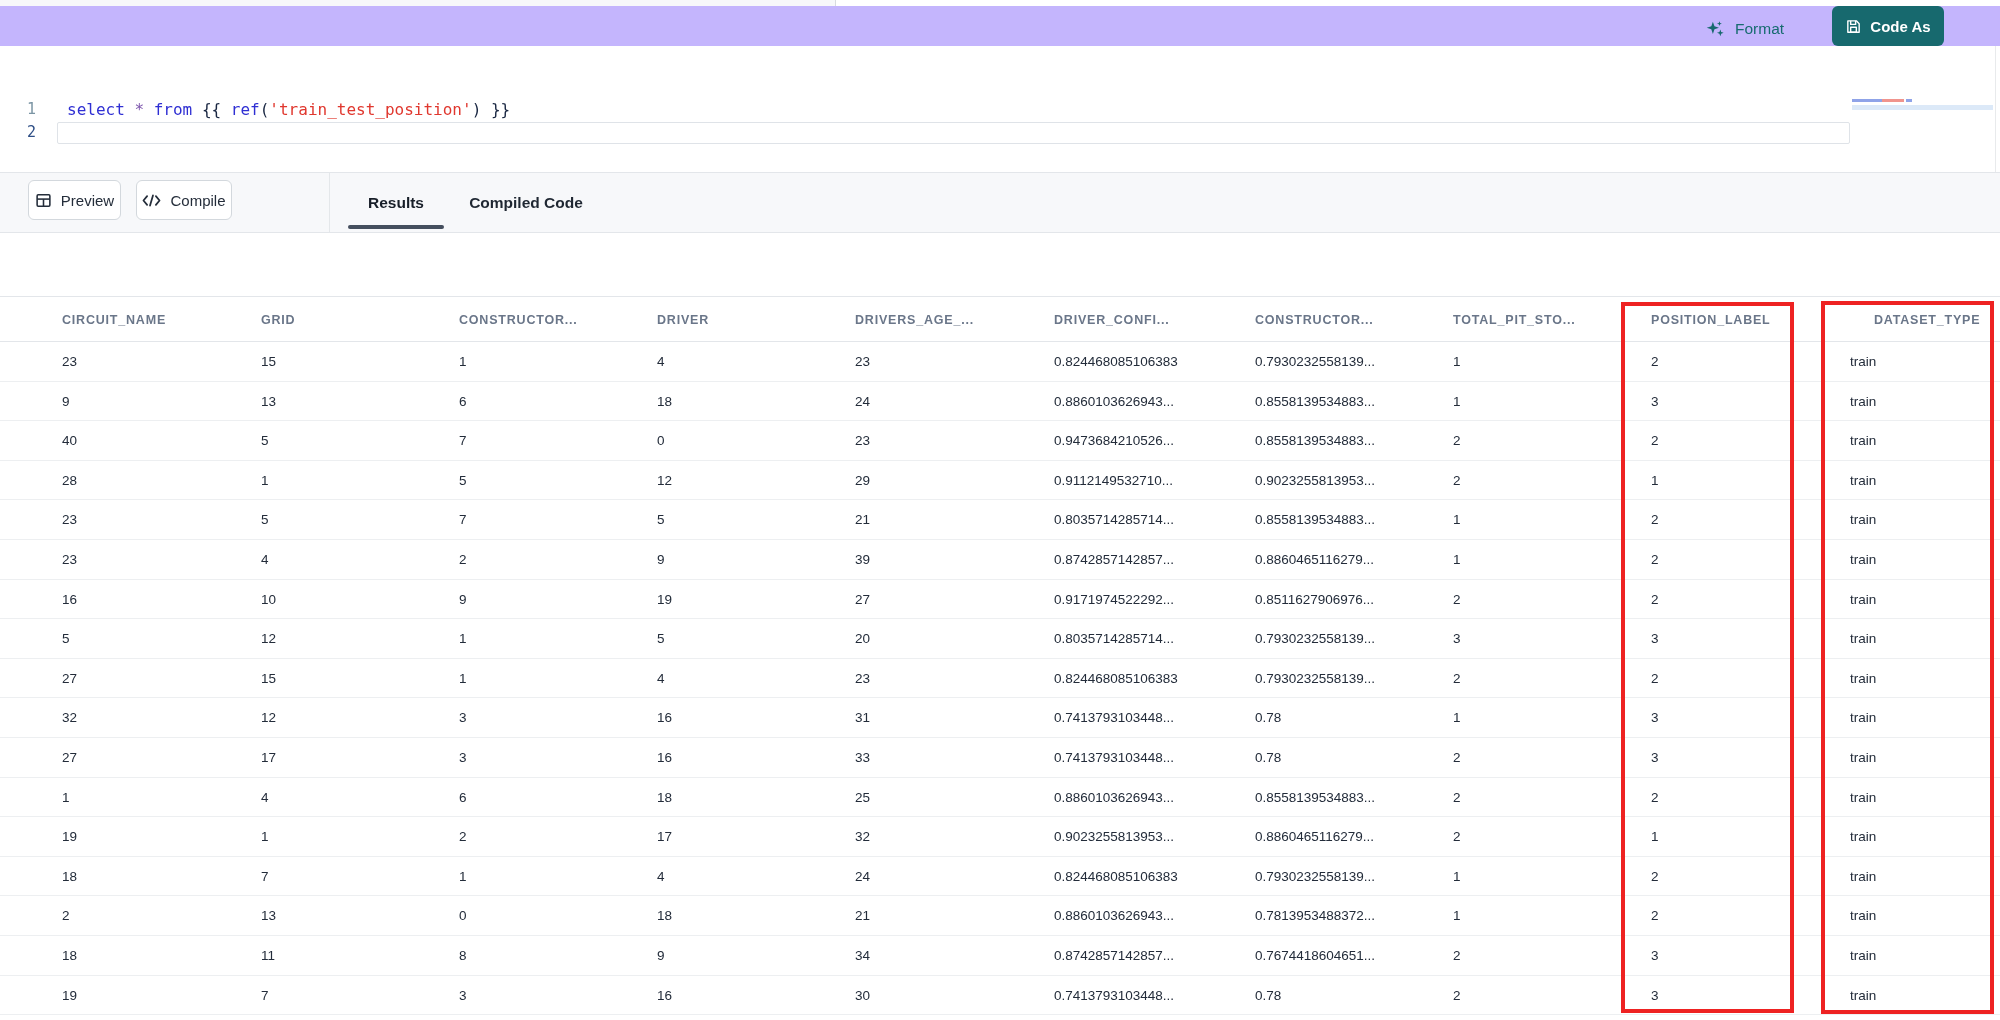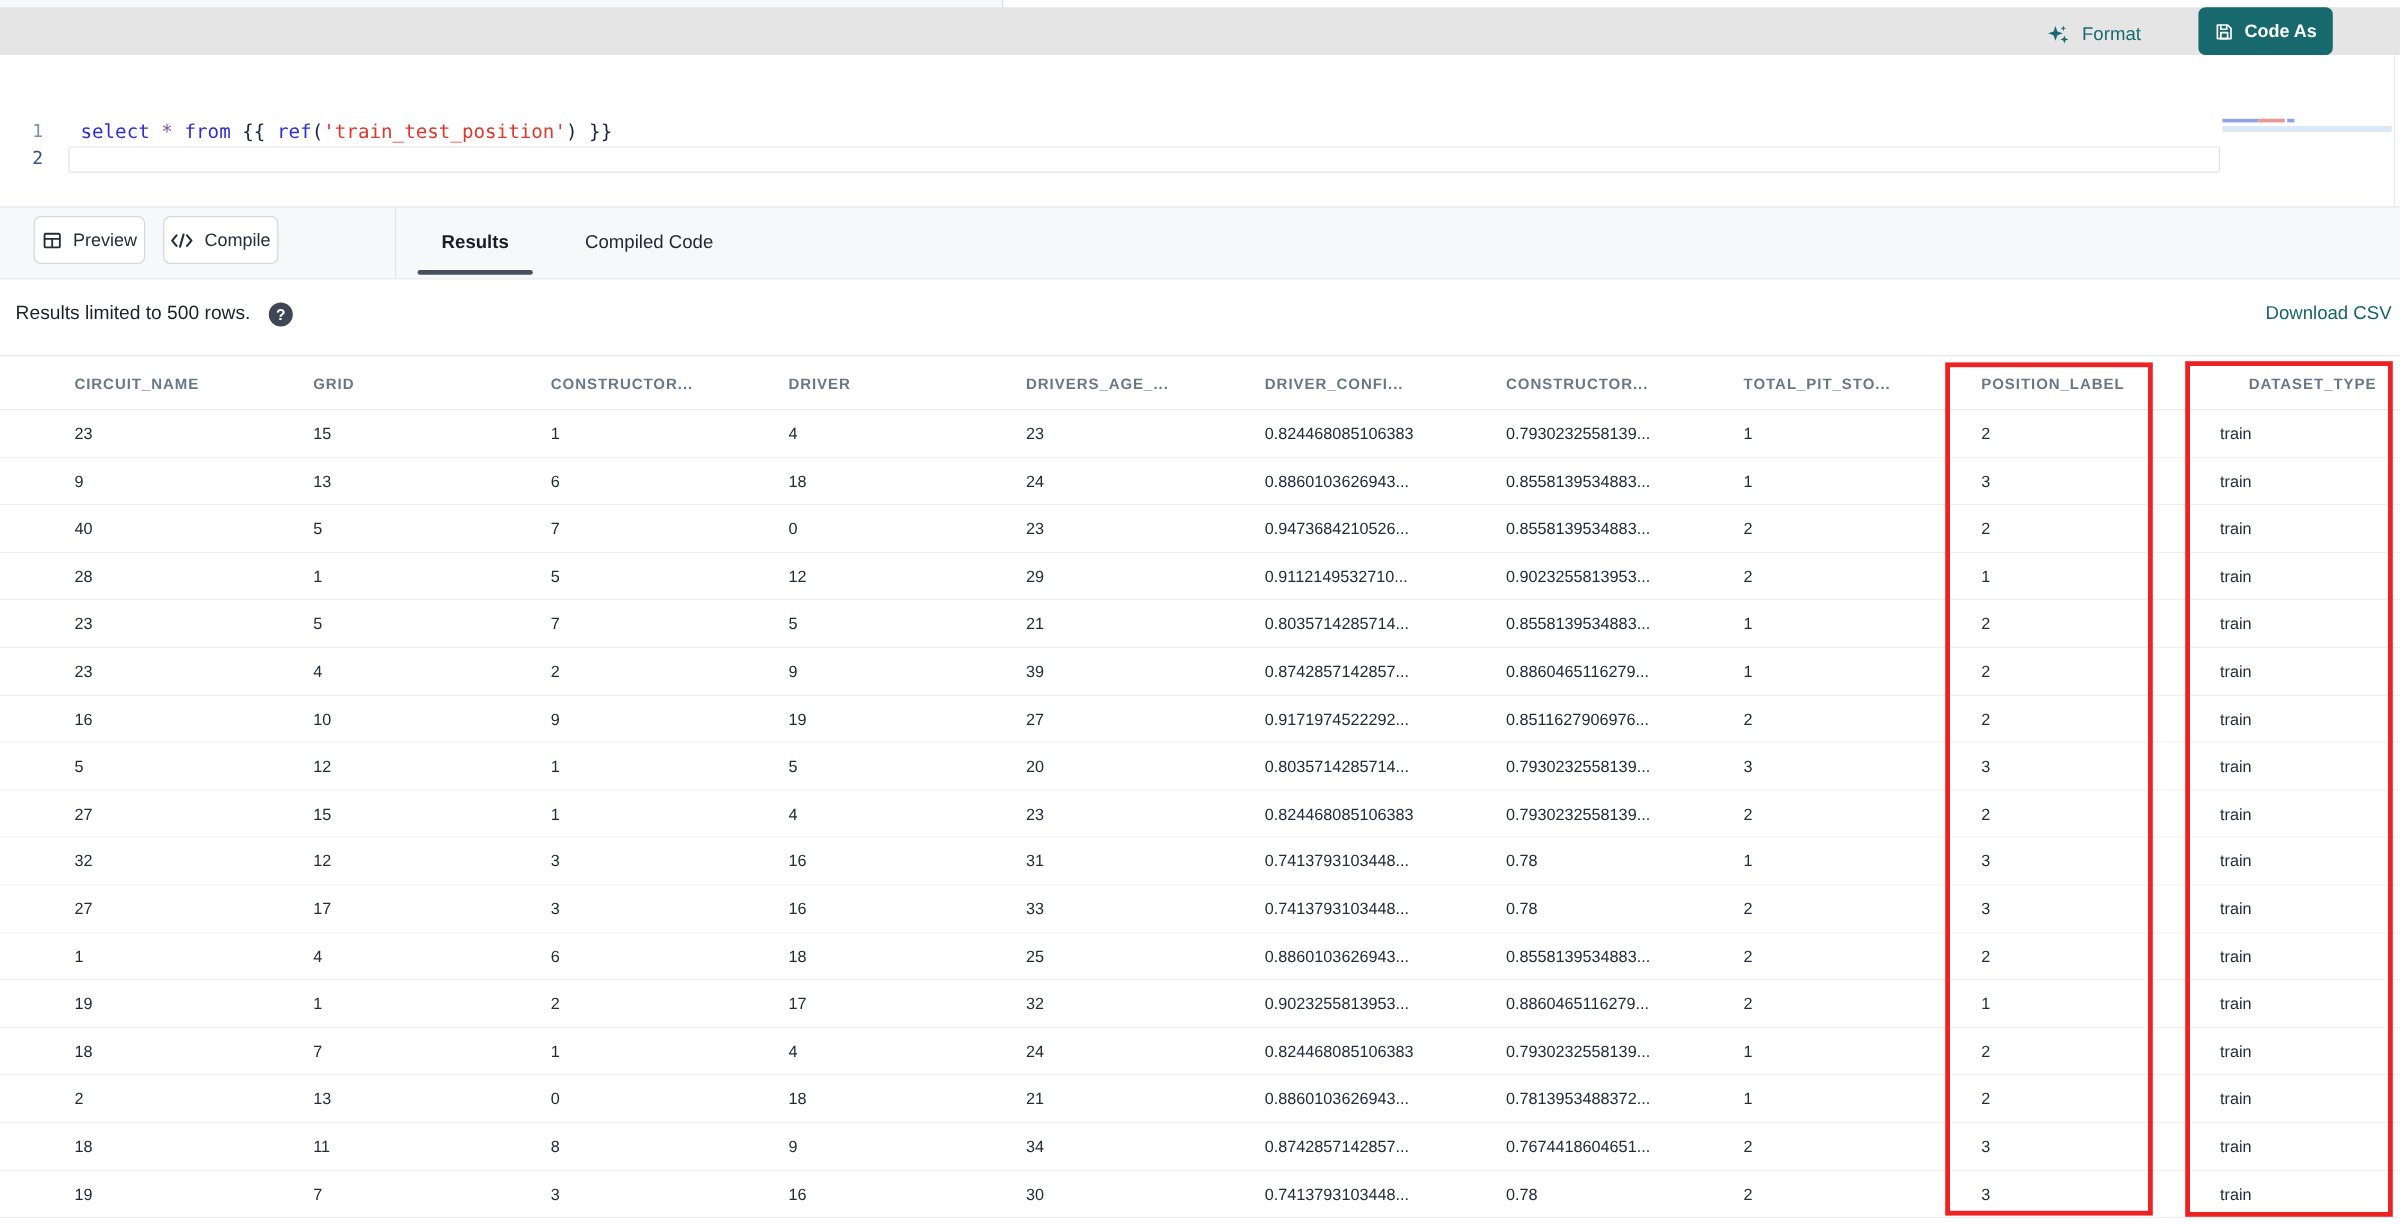"Format" .editor-header { background: #e5e5e5 -> #c4b5fd }
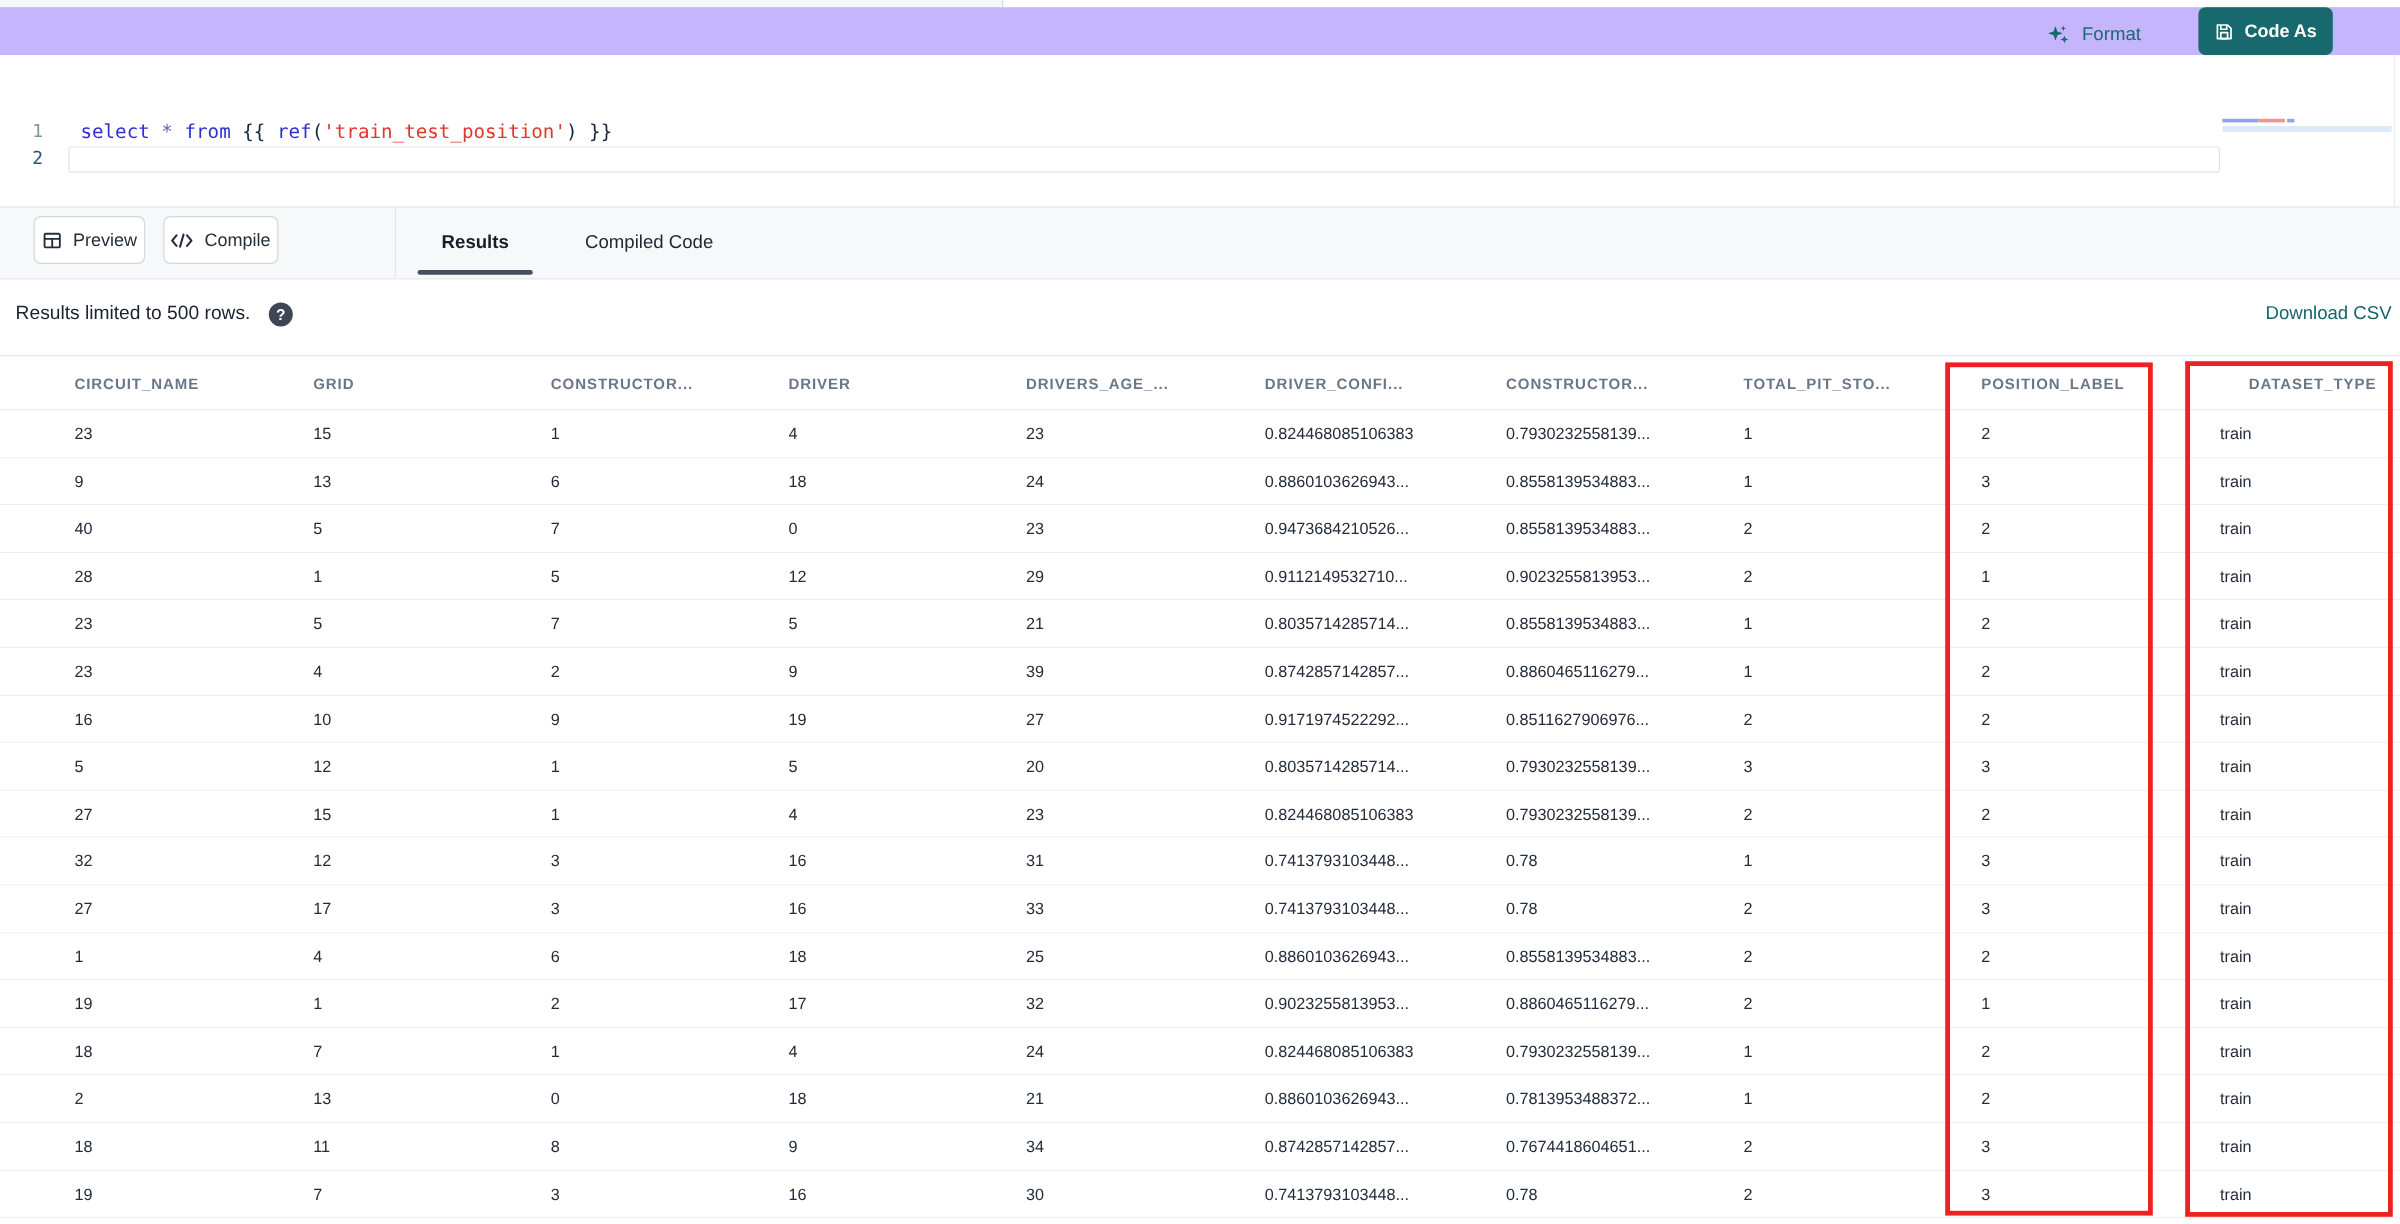"Compiled Code" .tab-compiled { font-weight: none -> bold; left: 482px -> 467px }
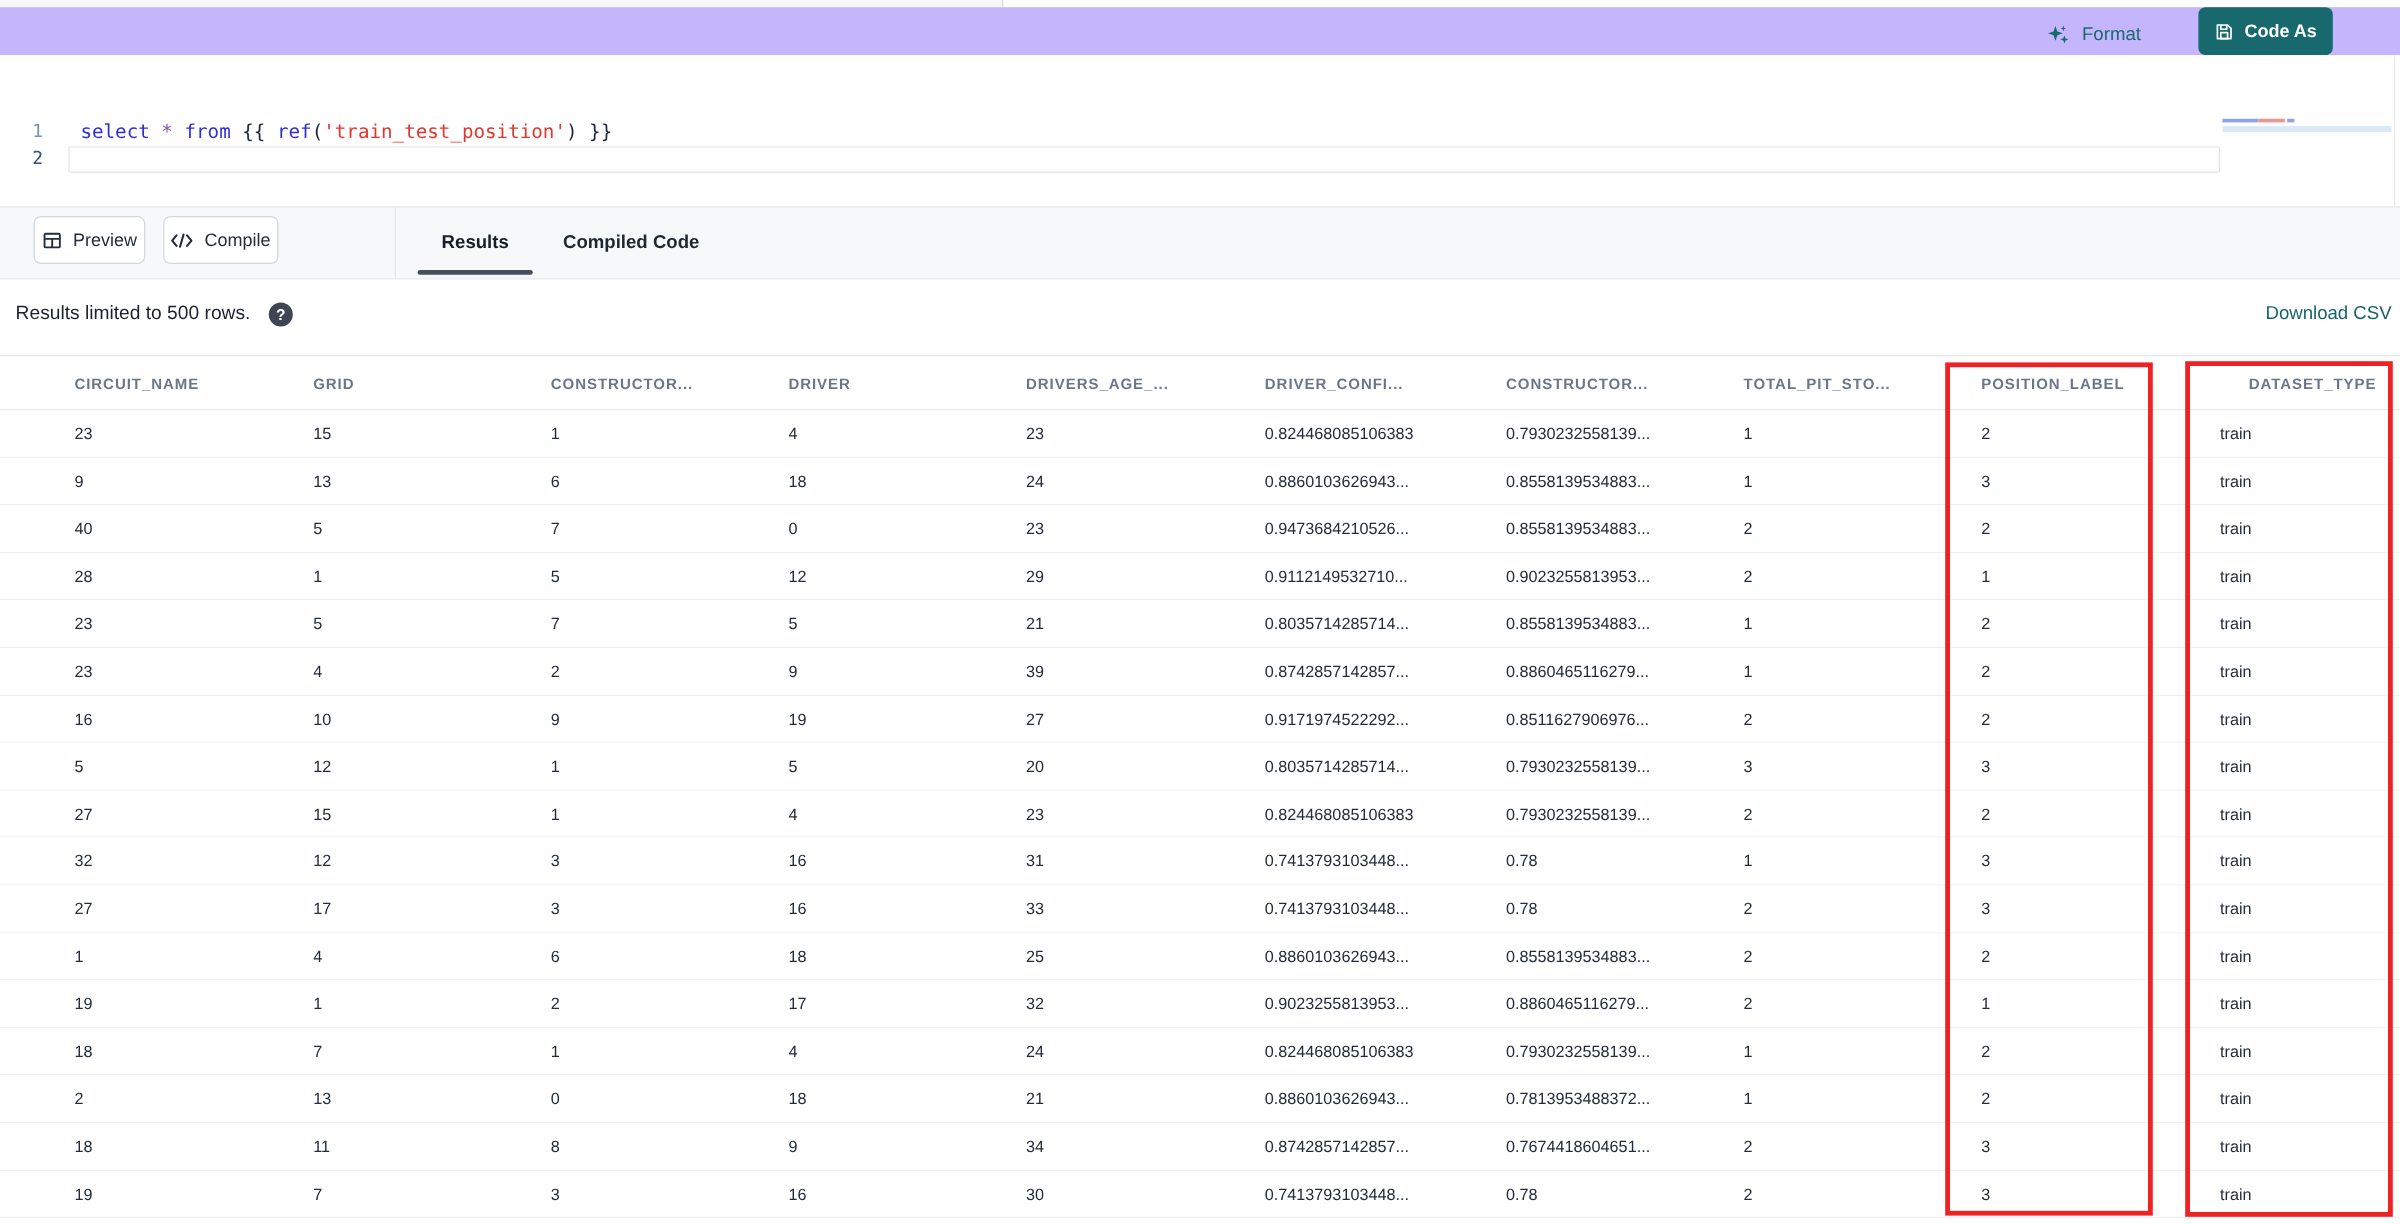"Results limited to 500 rows." div.results-info { html: <div> <span>Results limited to 500 rows.</span> <span>?</span> <span>Download CSV</span> </div> -> none }
